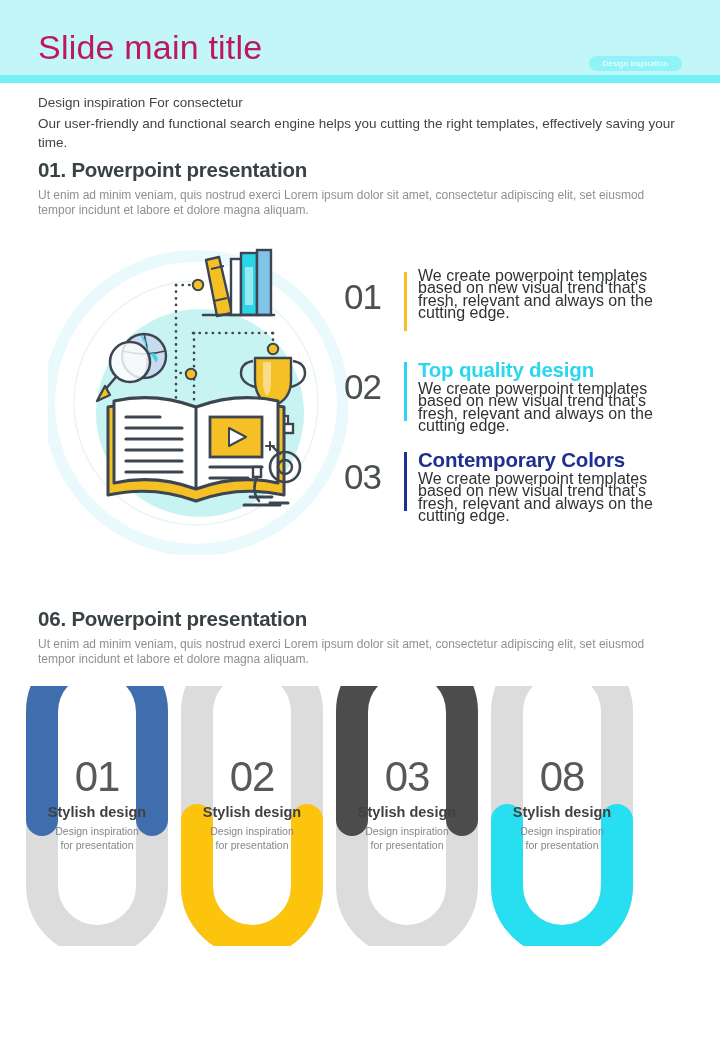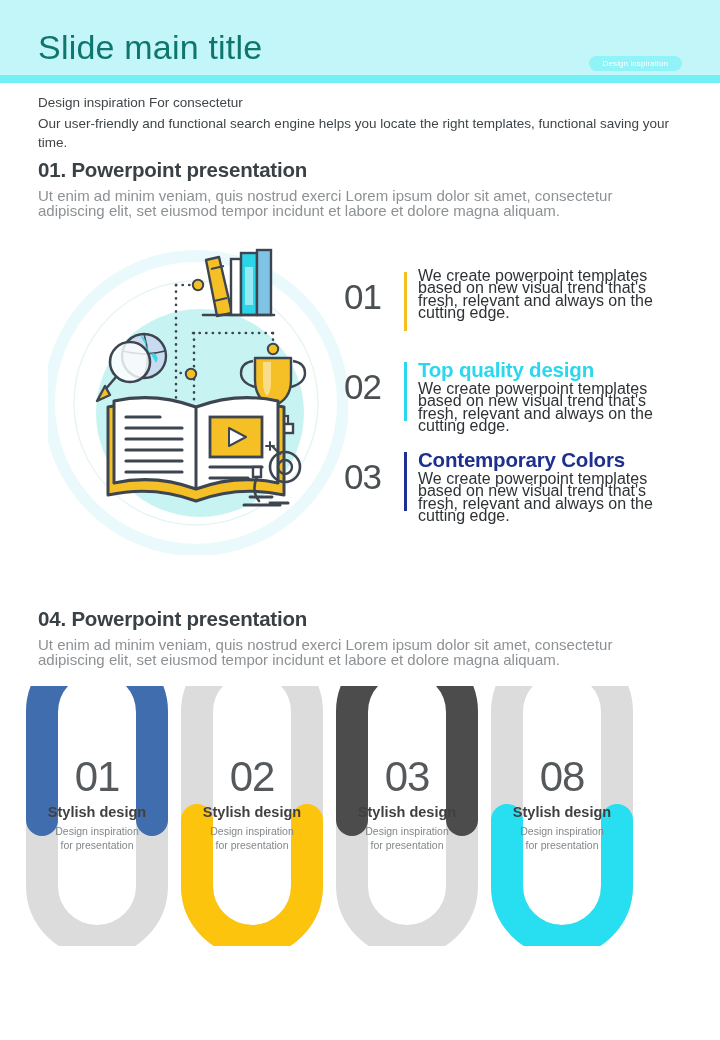"Slide main title" .slide-title { color: #0f766e -> #be185d }
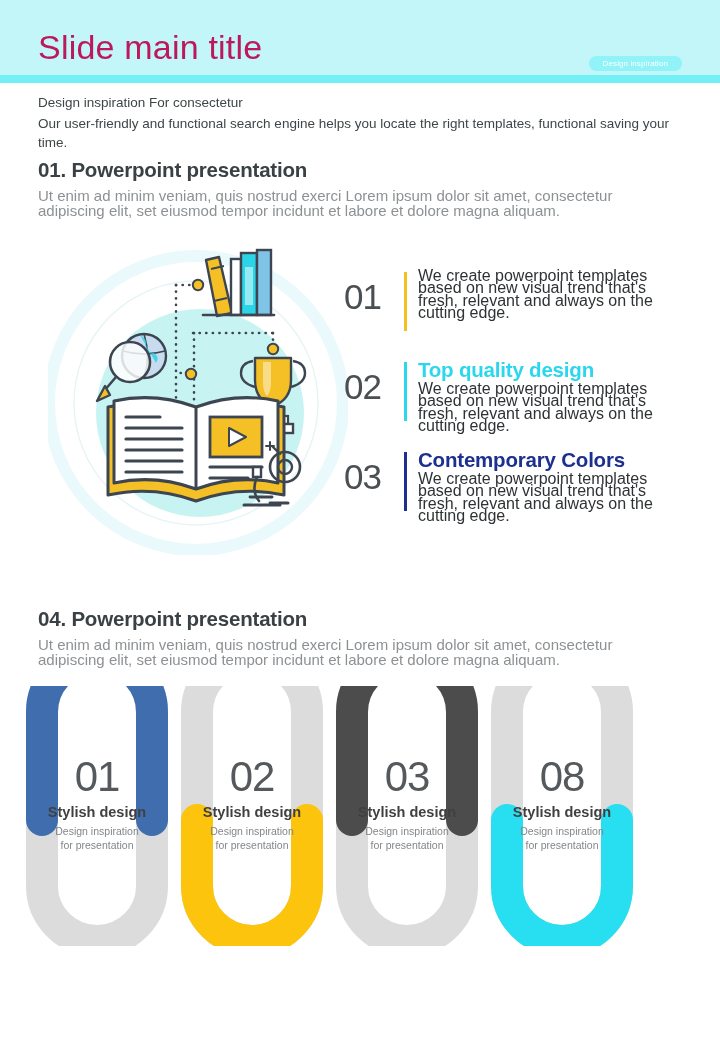"Our user-friendly and functional search" div.intro-line2 { text: locate the right templates, functional -> cutting the right templates, effectively }
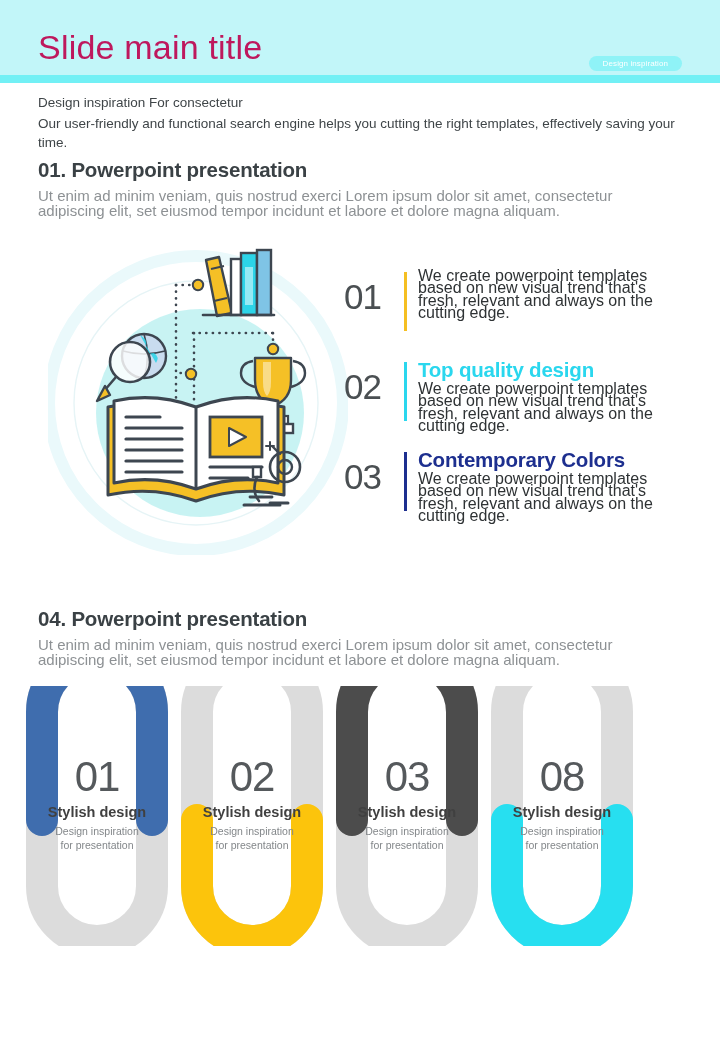"Ut enim ad minim veniam," .section-sub { font-size: 15px -> 12px }
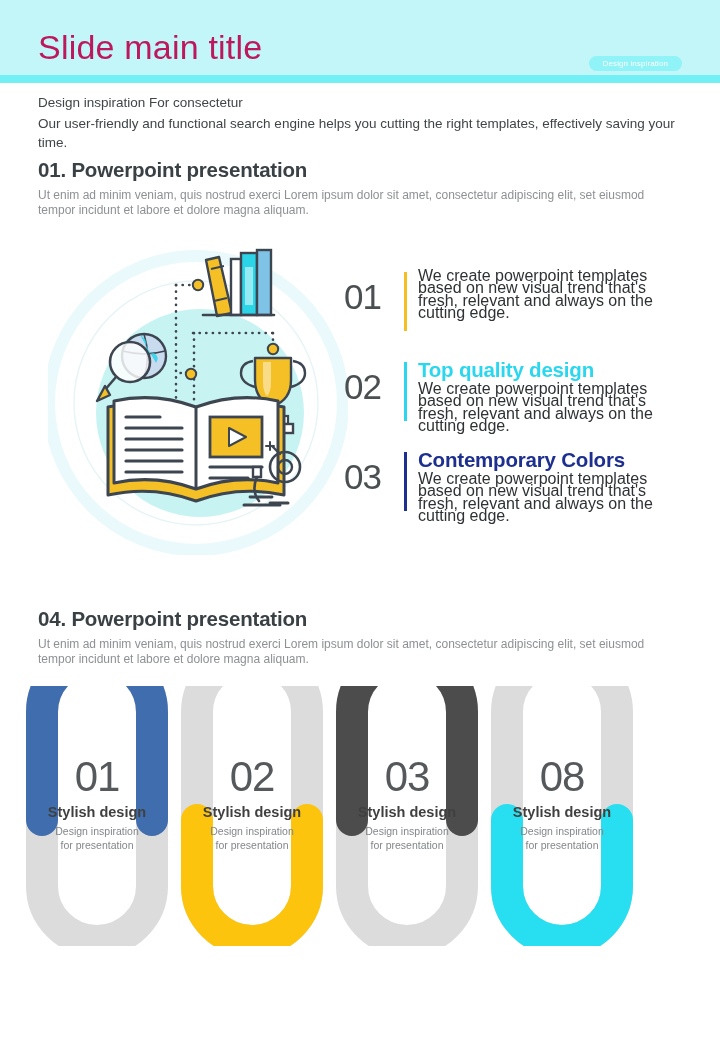"04. Powerpoint presentation" div.section-heading { text: 04 -> 06 }
